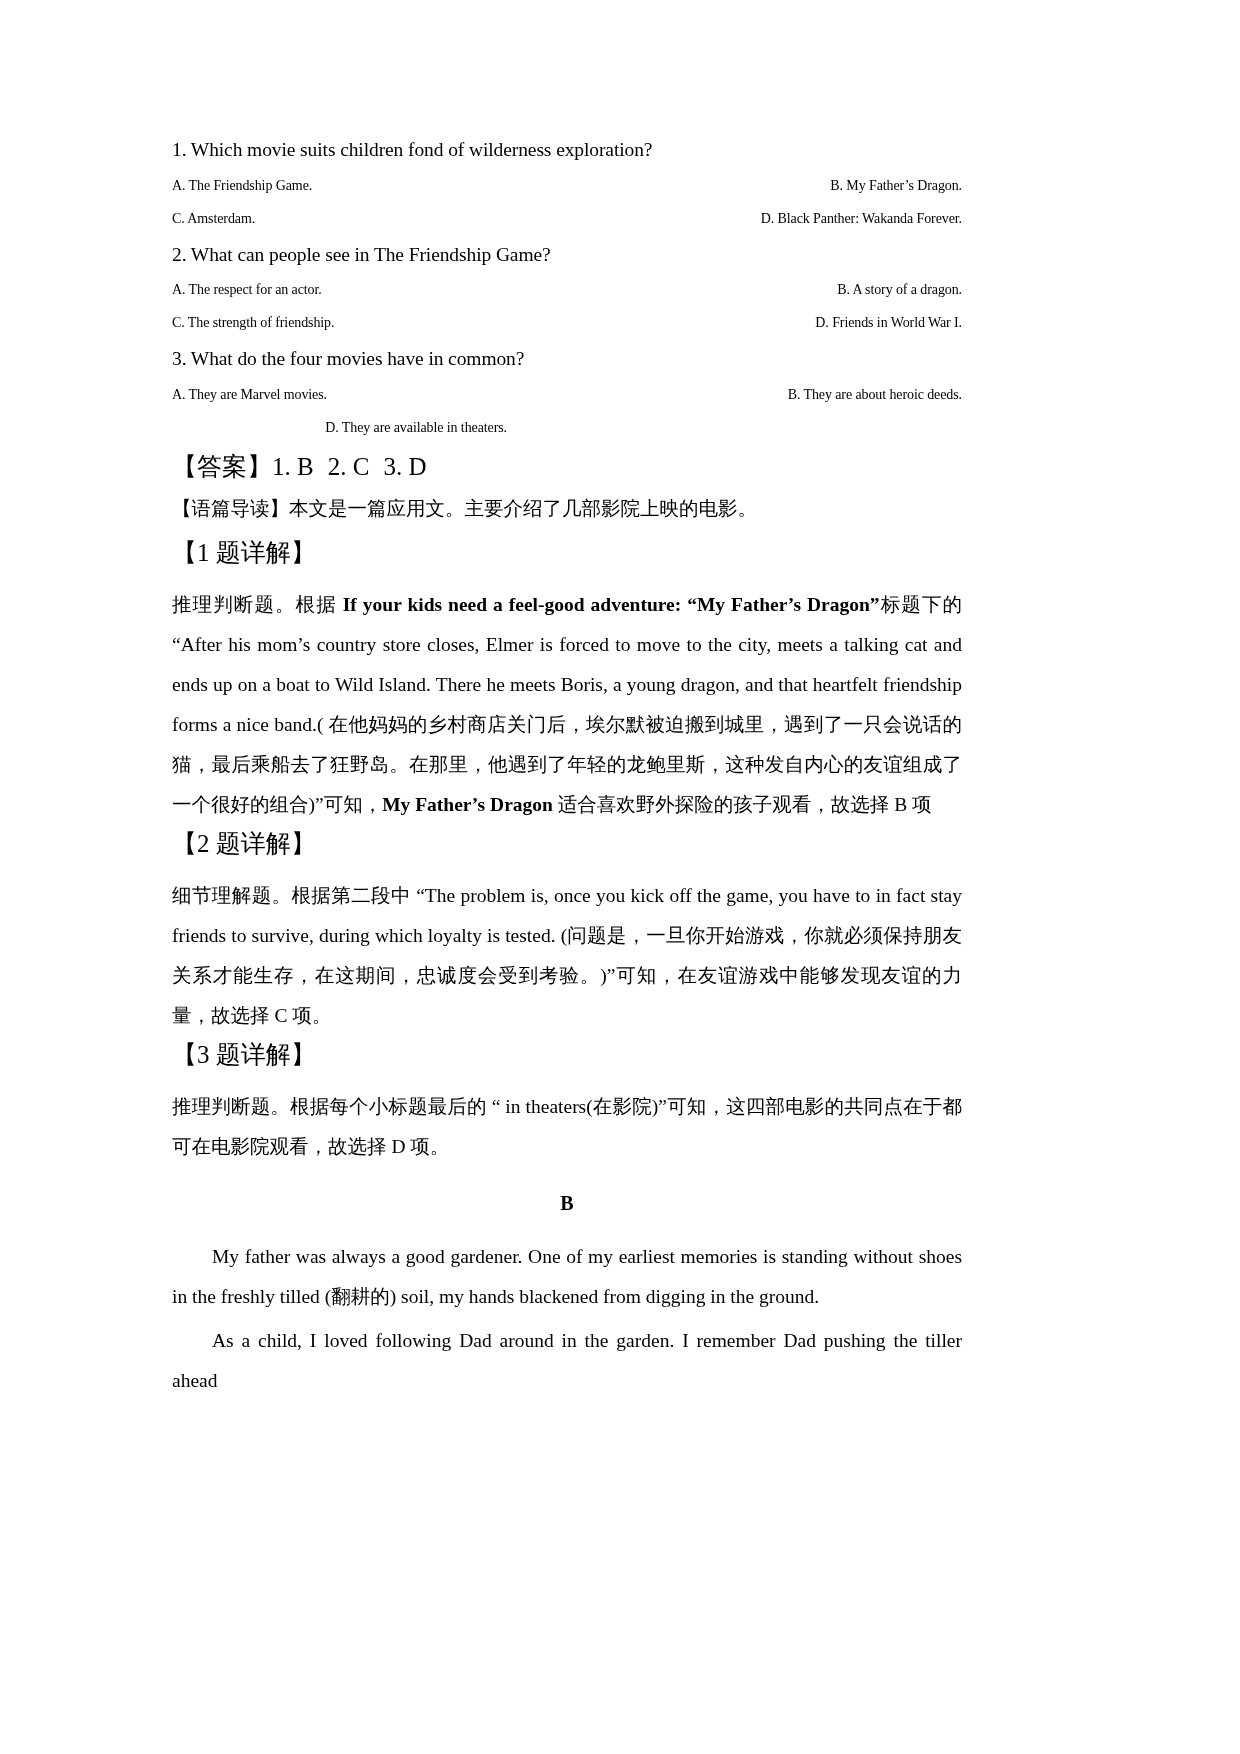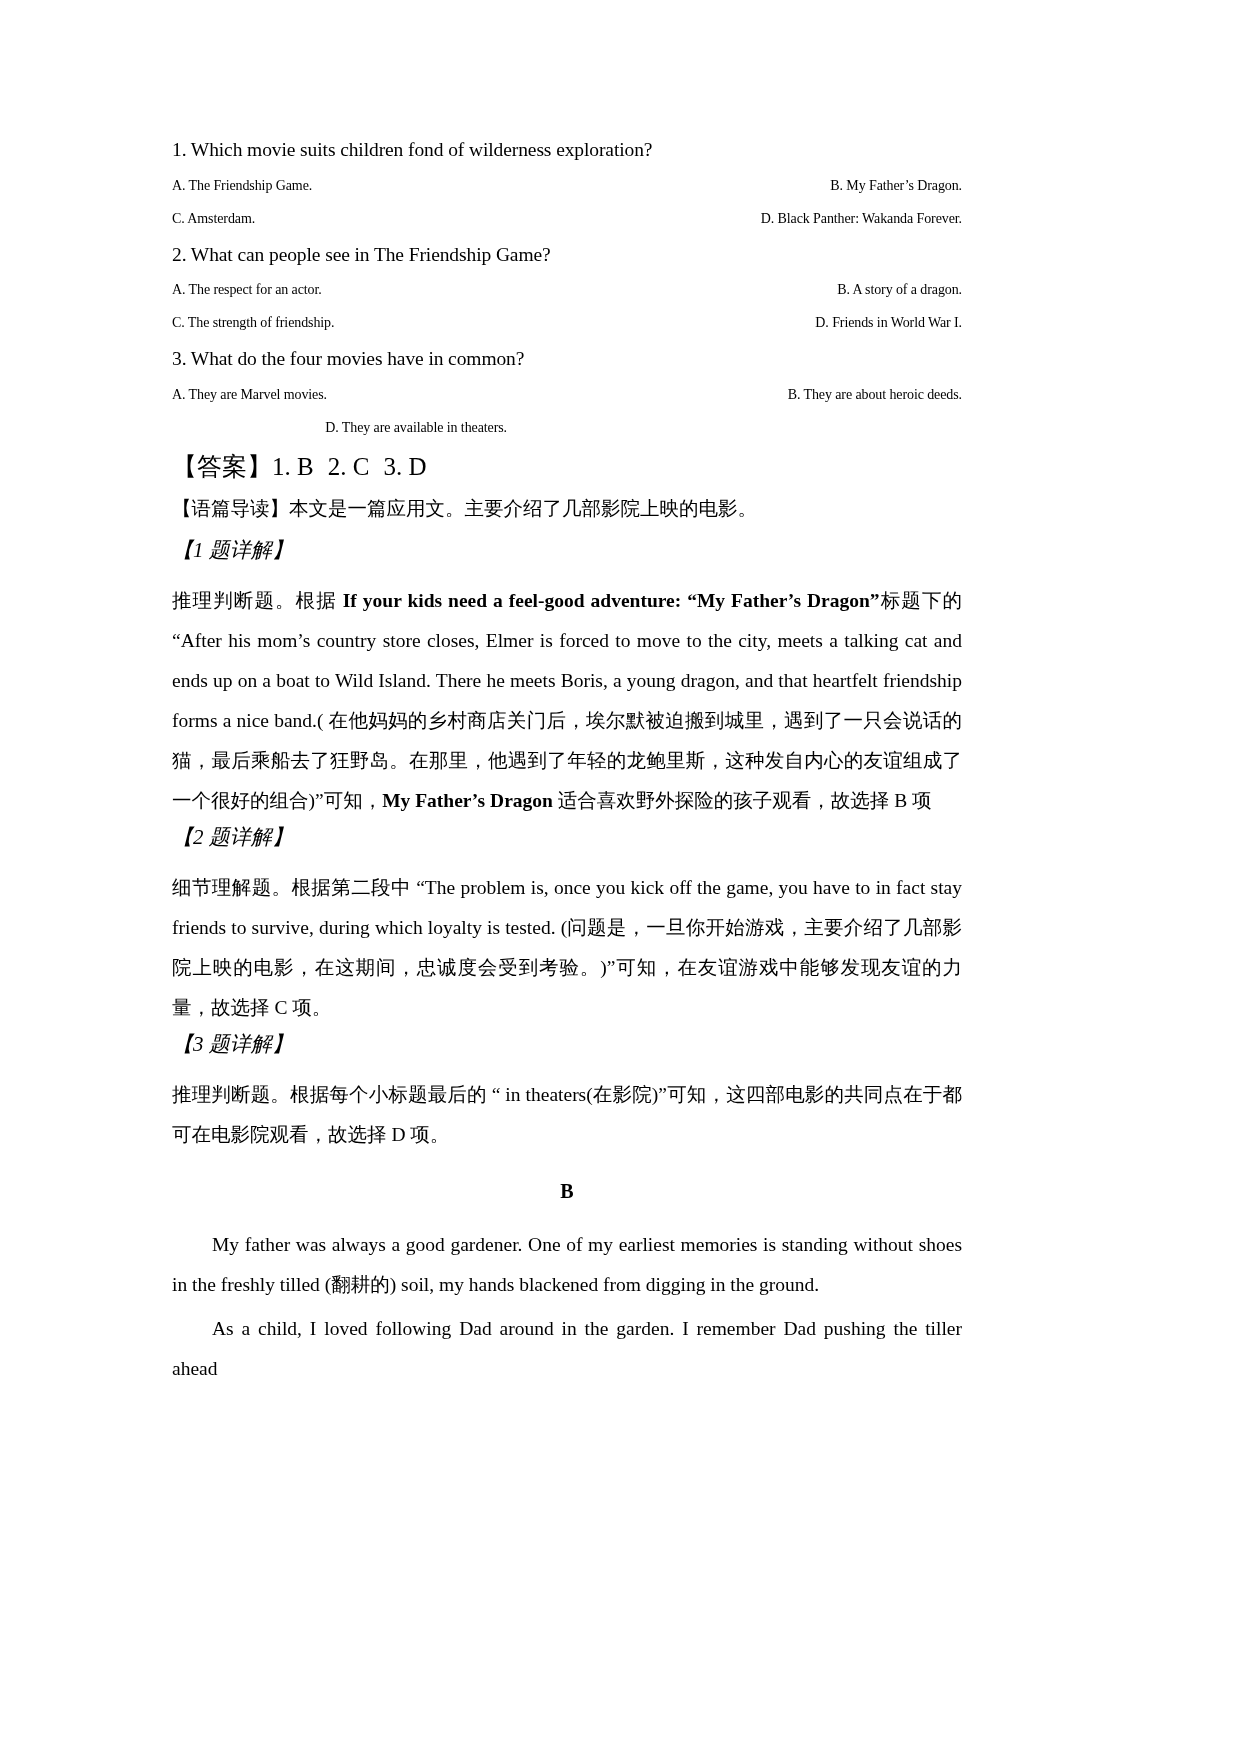"【1 题详解】" .sub-head { font-size: 21px -> 25px; font-style: italic -> none }
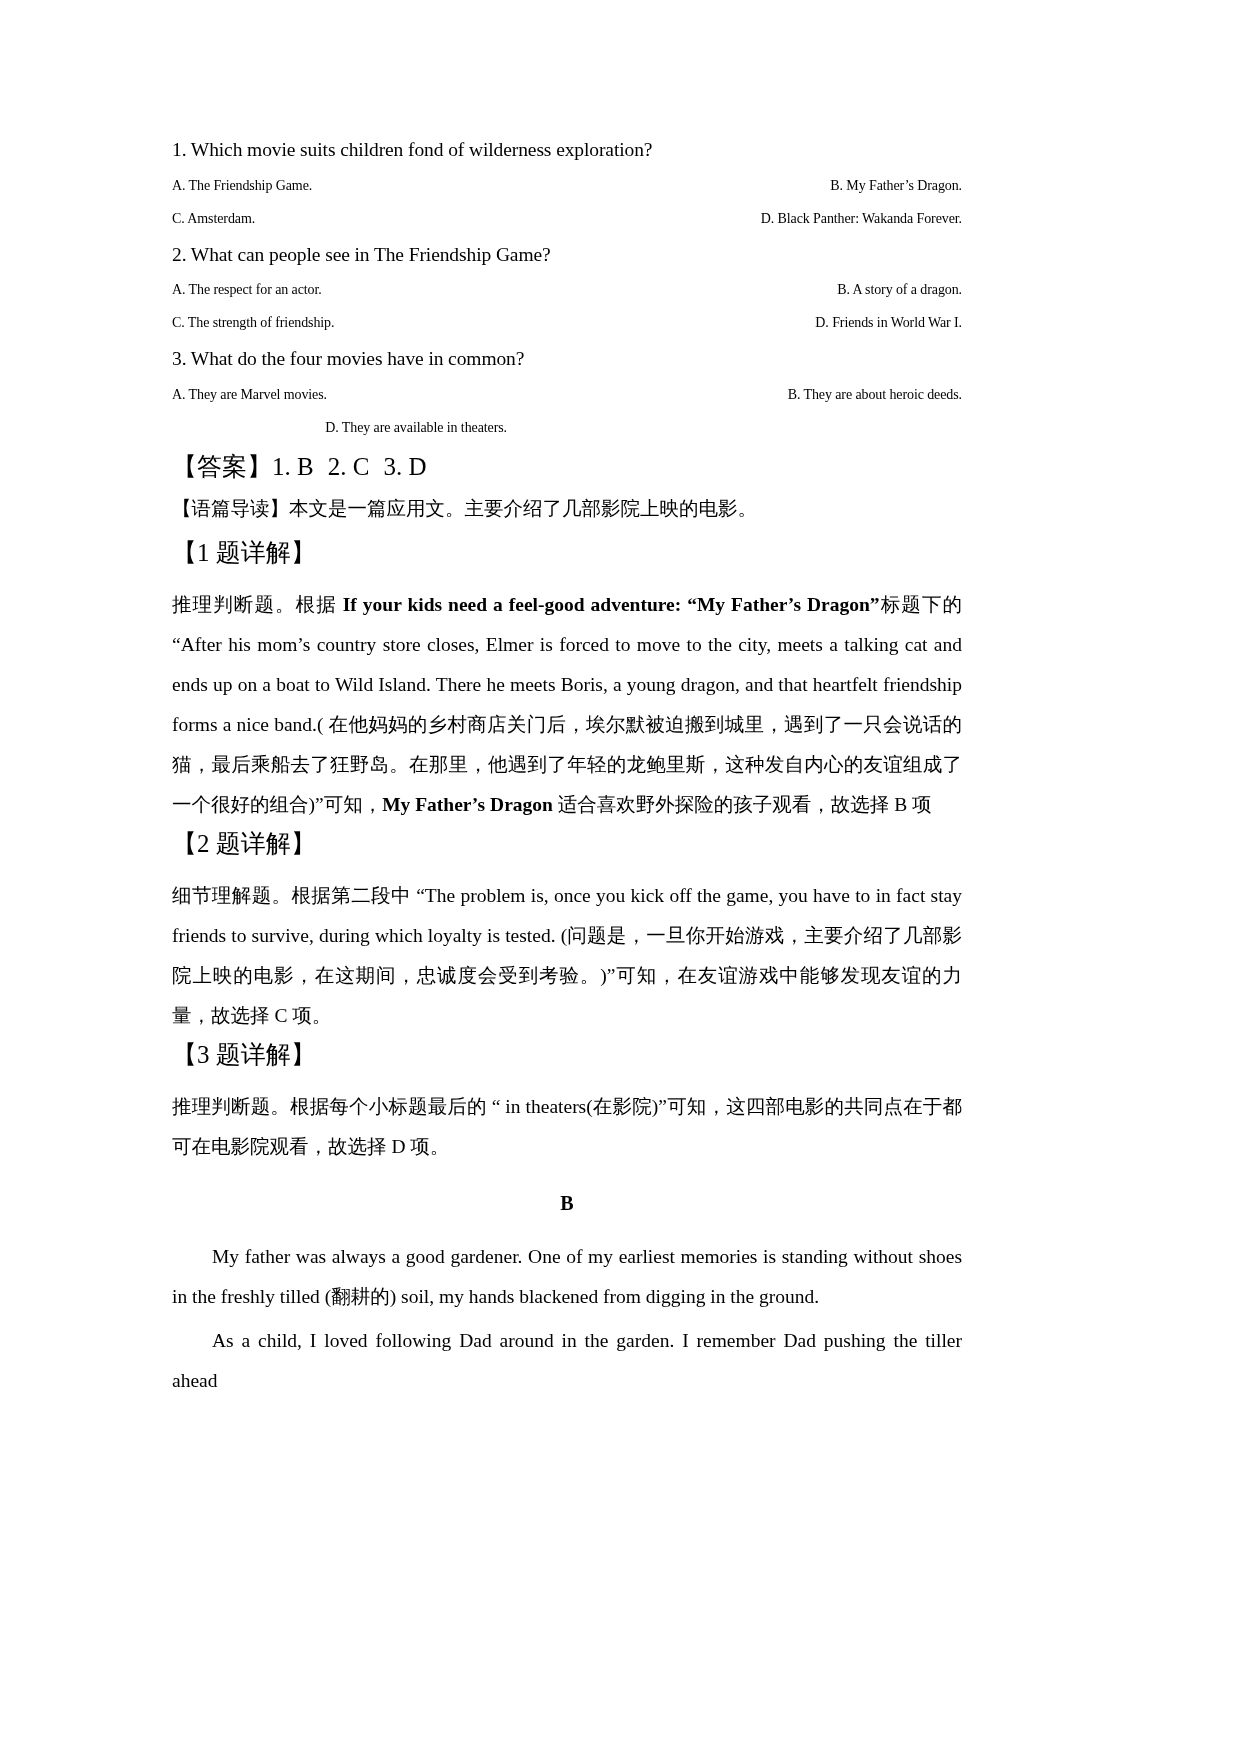"细节理解题。根据第二段中 “The problem is, once" p.para { text: 主要介绍了几部影院上映的电影 -> 你就必须保持朋友关系才能生存 }
